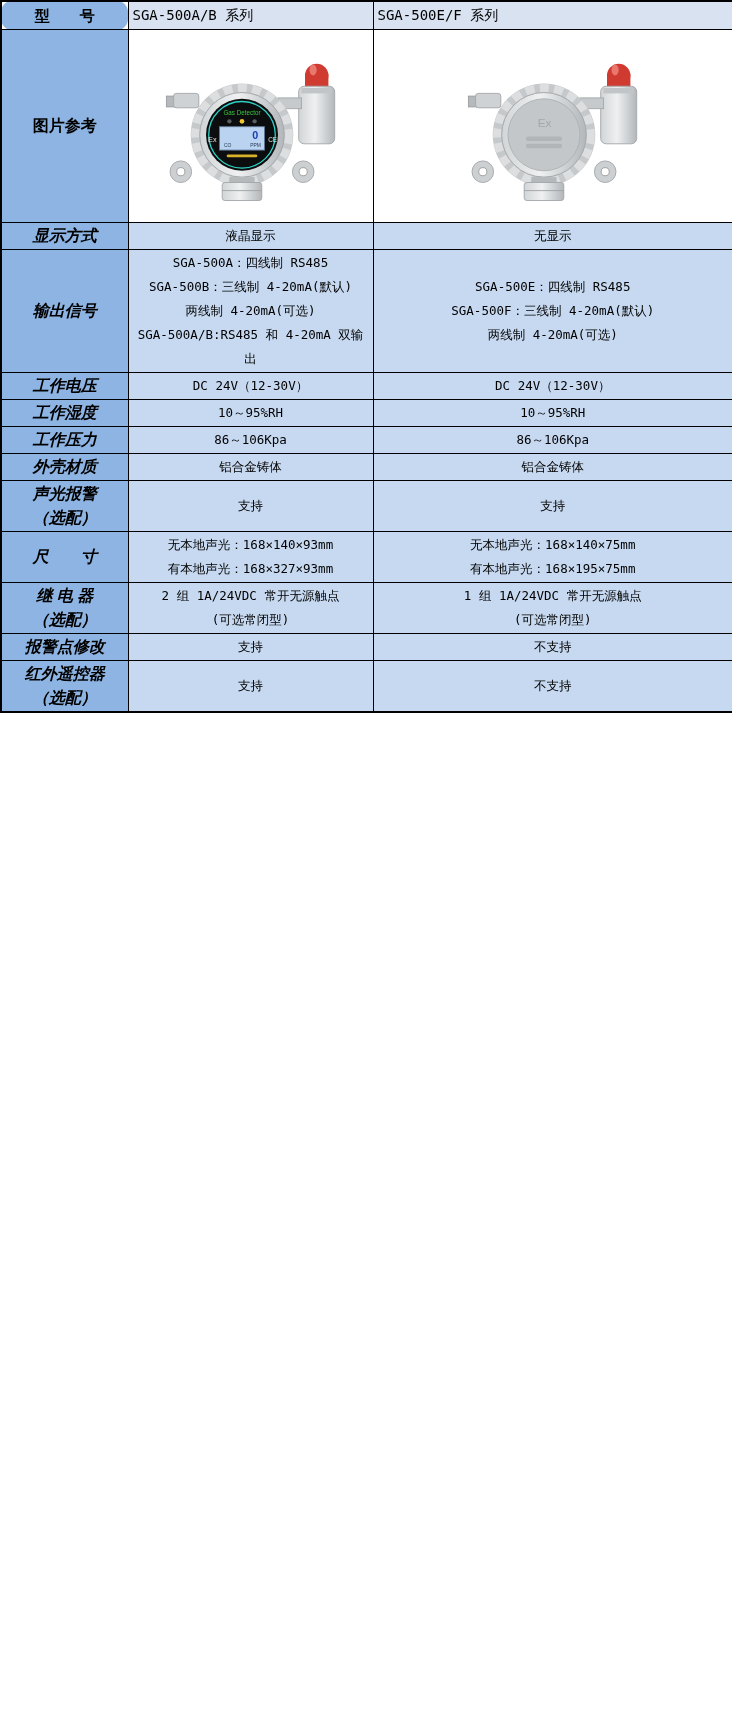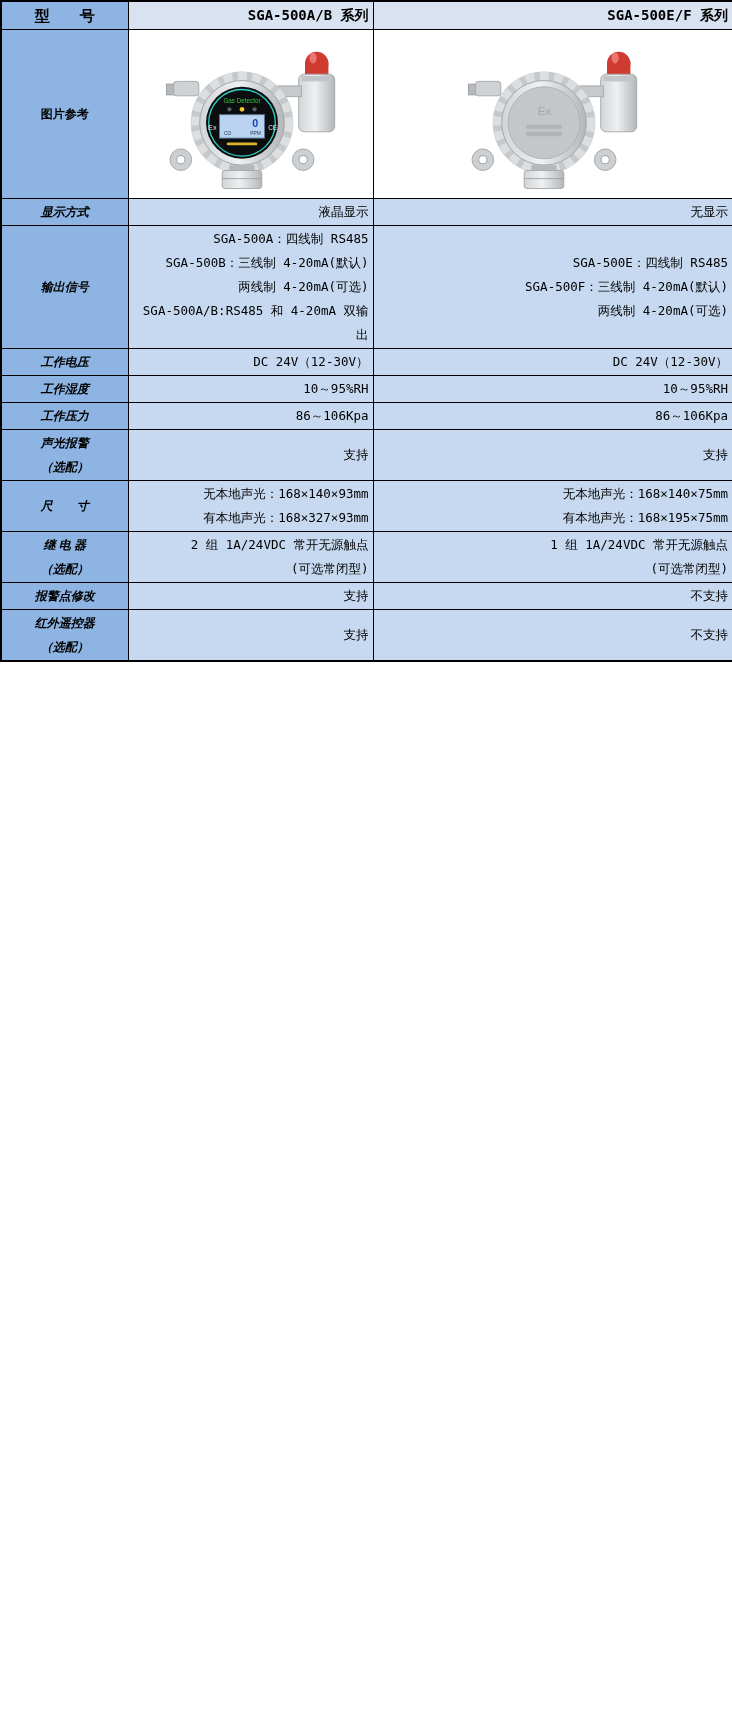"型 号" tr.header-row th.lbl { border-radius: none -> 11px }
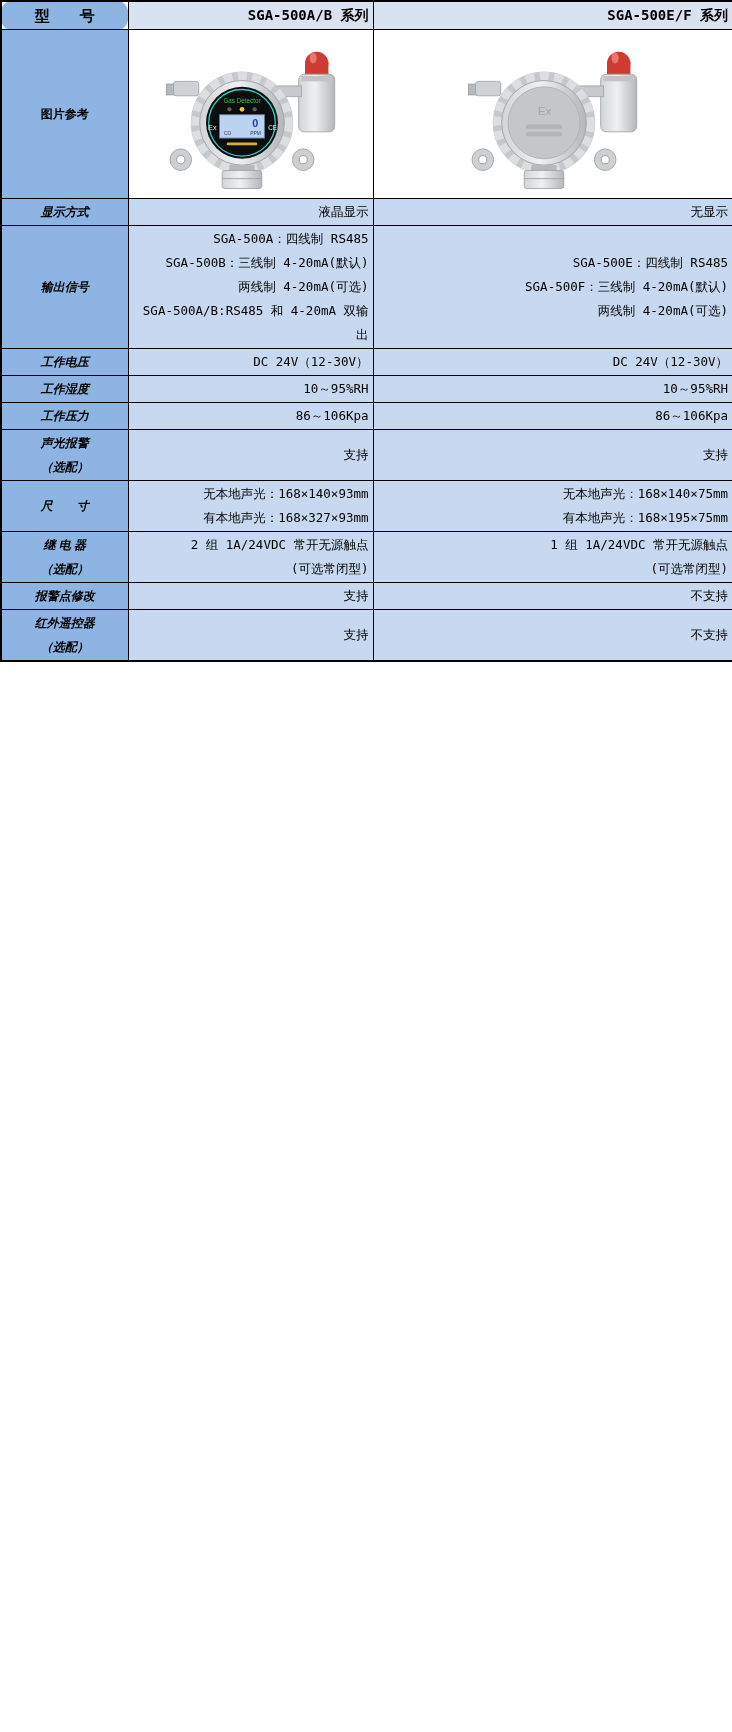"SGA-500A/B 系列" th.series { font-weight: bold -> normal; text-align: right -> left }
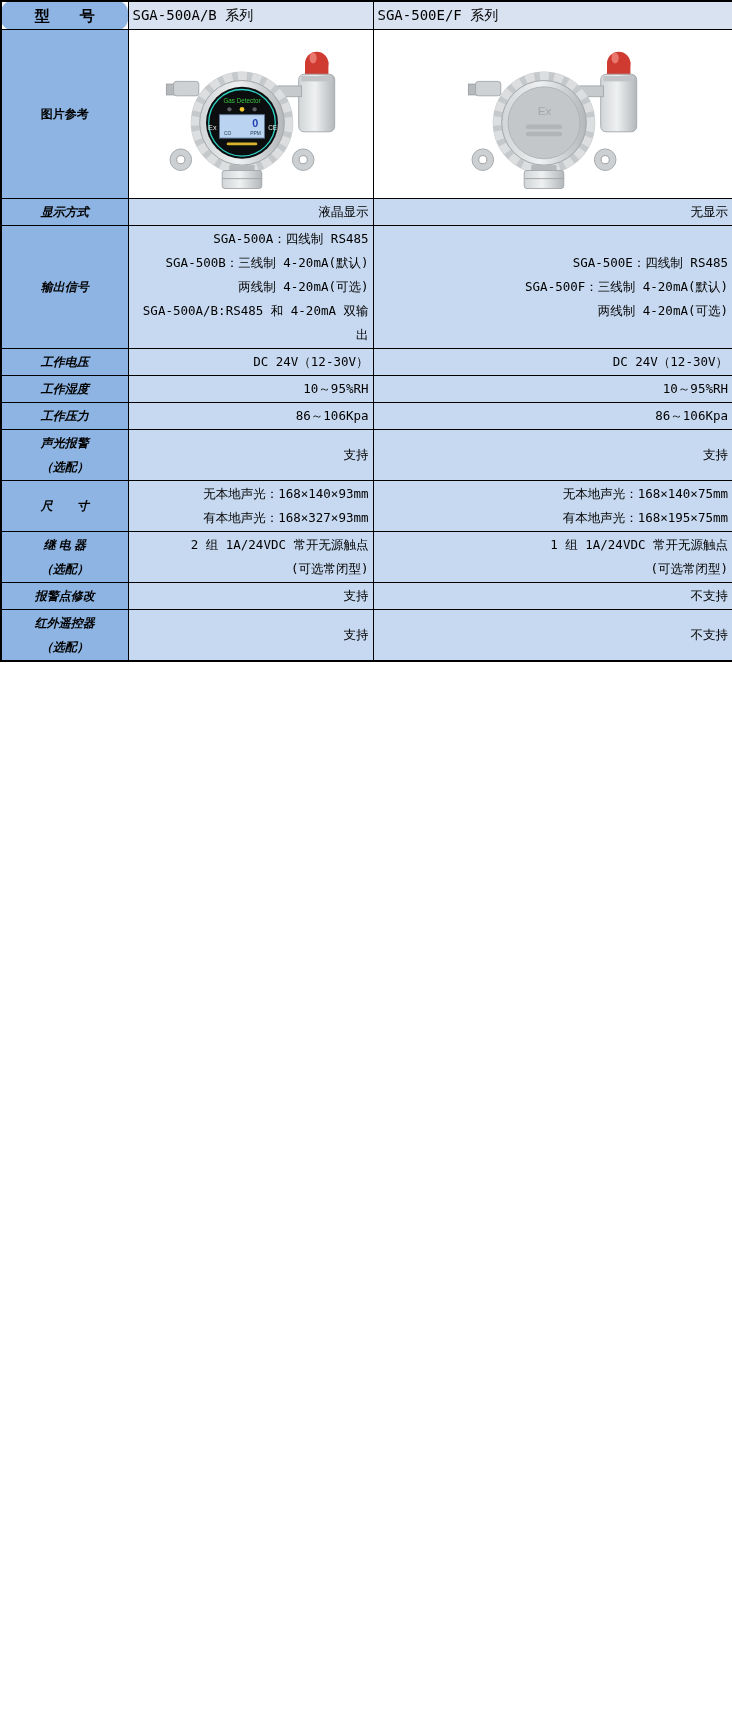"图片参考" th.lbl { font-size: 12px -> 16px }
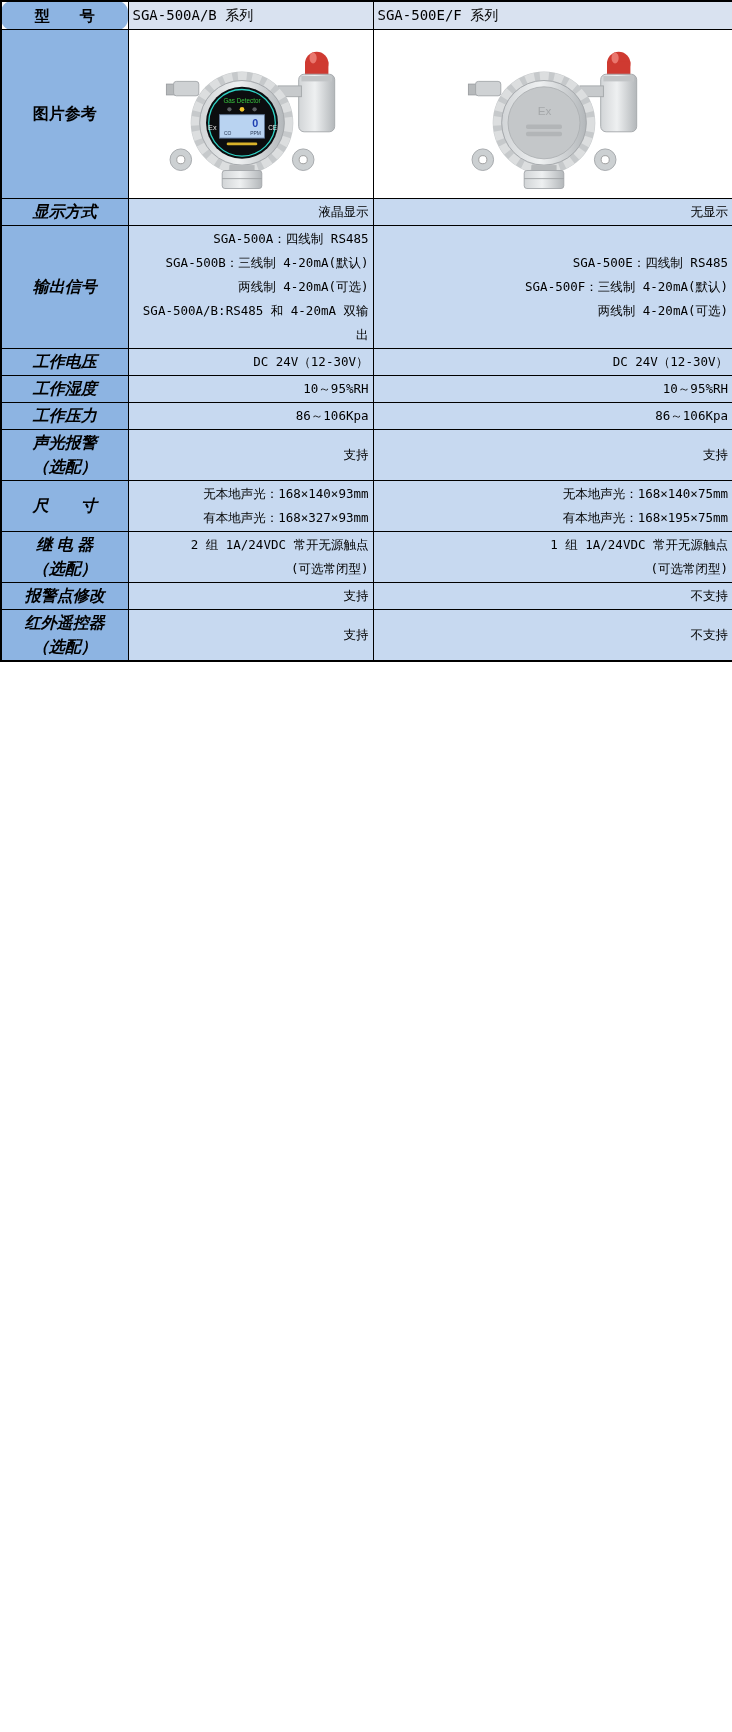"Ex" td.imgcell { padding: 0 -> 12px }
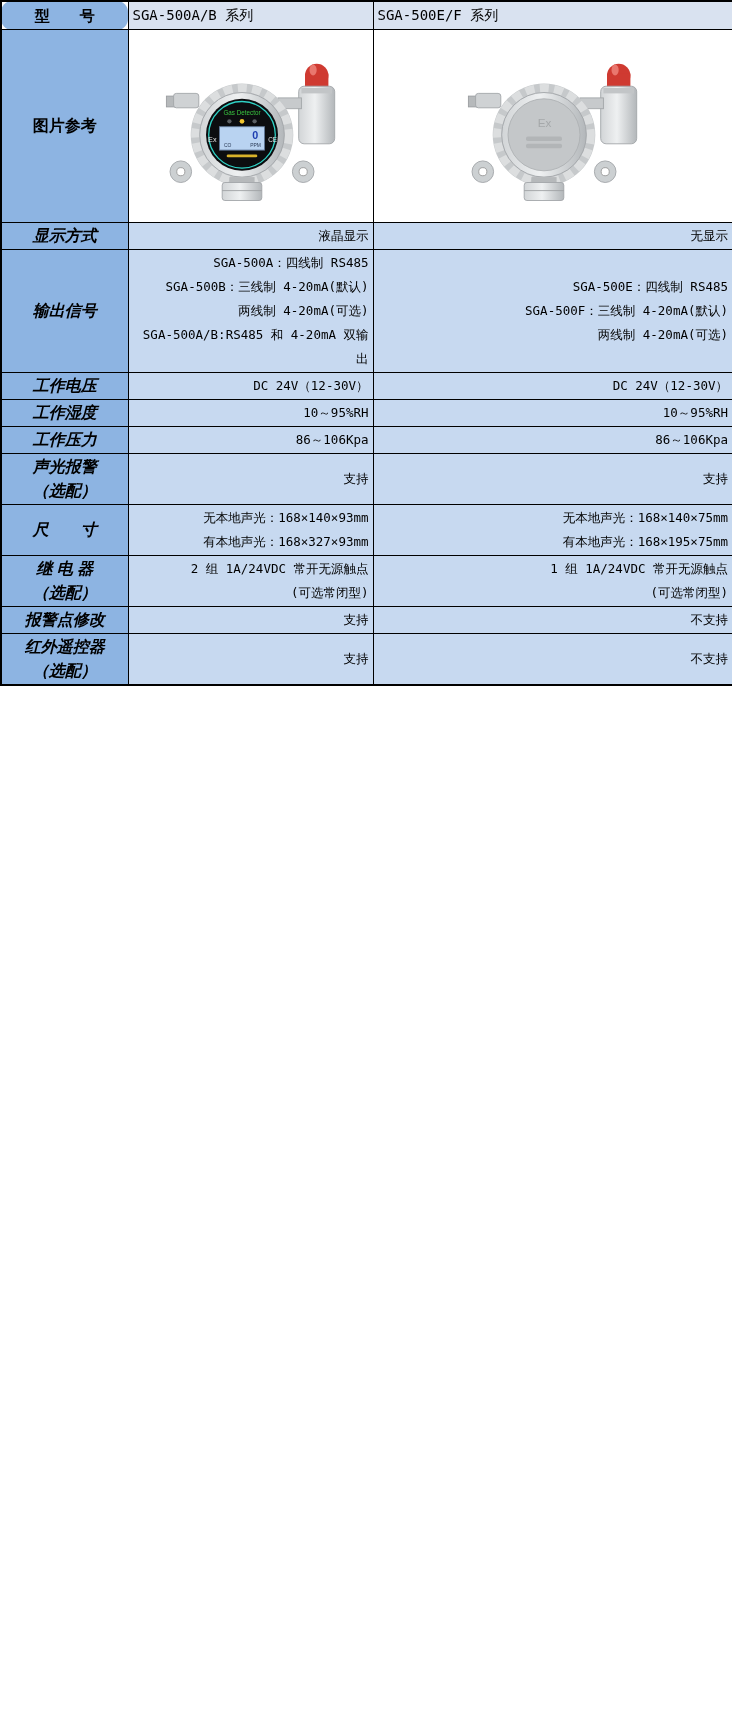"液晶显示" td.val .line { text-align: right -> none }
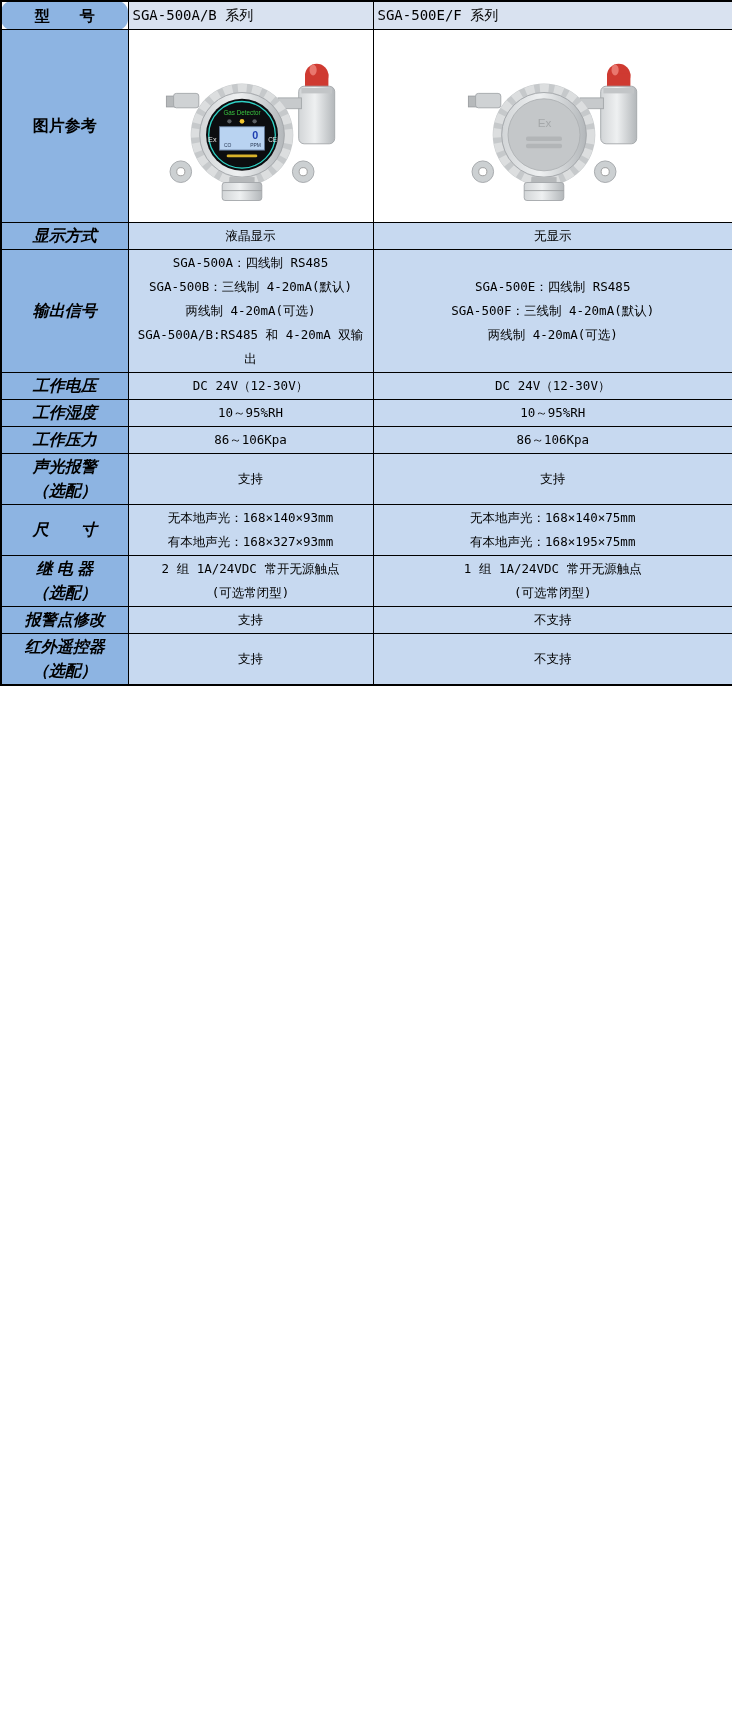"外壳材质" tr { html: none -> <tr> <th> <div>外壳材质</div> </th> <td> <div>铝合金铸体</div> </td> <td> <div>铝合金铸体</div> </td> </tr> }
